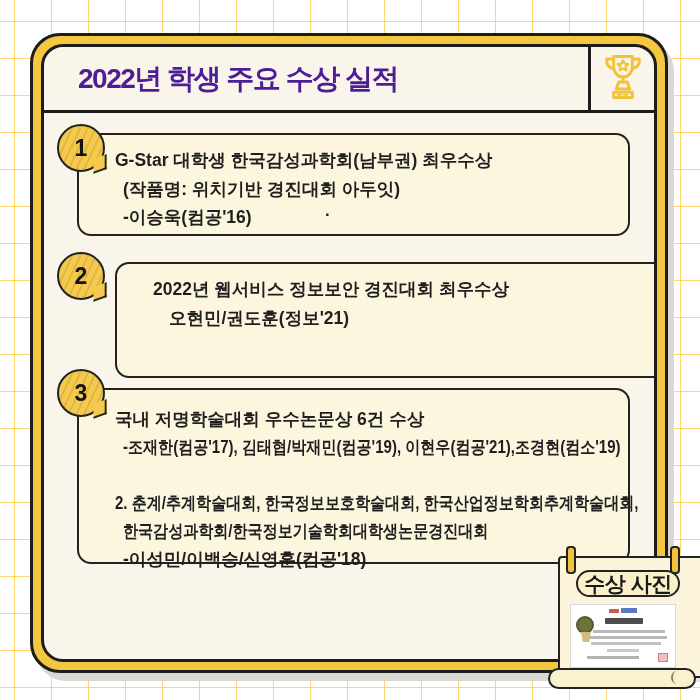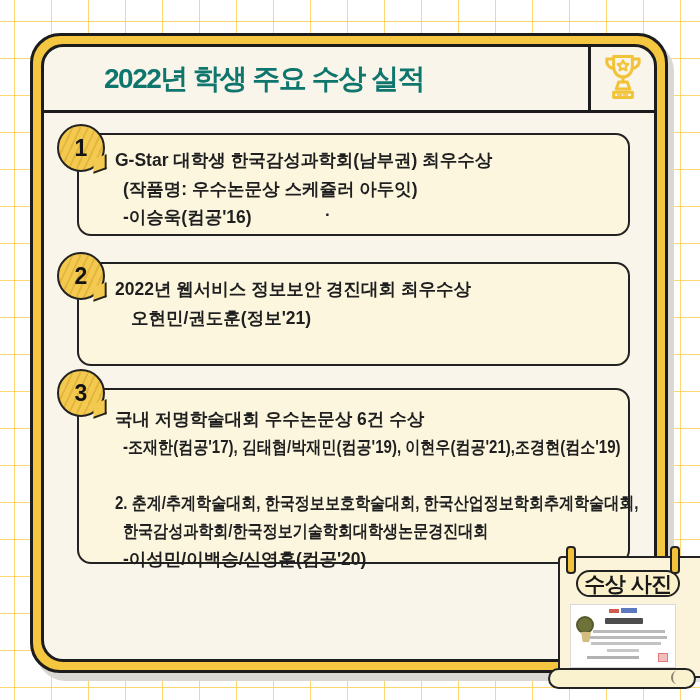"2022년 학생 주요 수상 실적" .header-title { color: #0f766e -> #4c1d95; margin-left: 36px -> none; padding-left: 24px -> 34px }
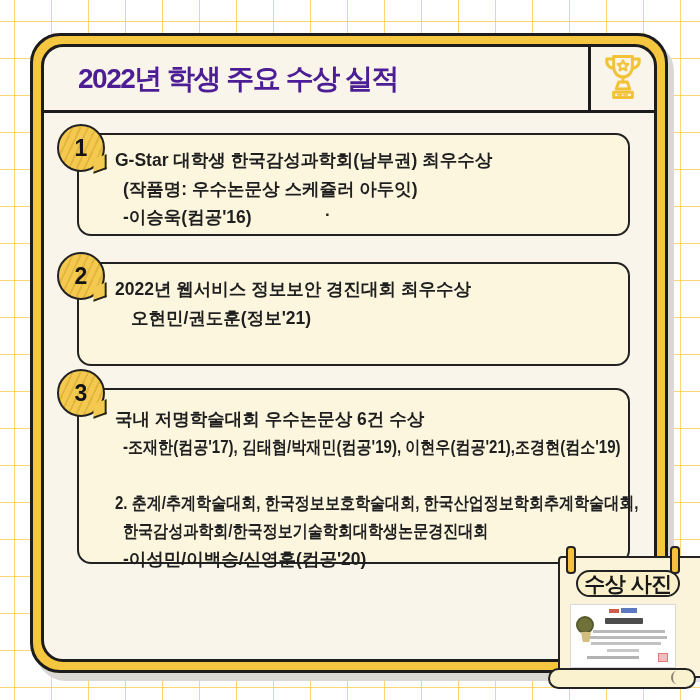"(작품명: 우수논문상 스케쥴러 아두잇)" div.indent1 { text: 우수논문상 스케쥴러 -> 위치기반 경진대회 }
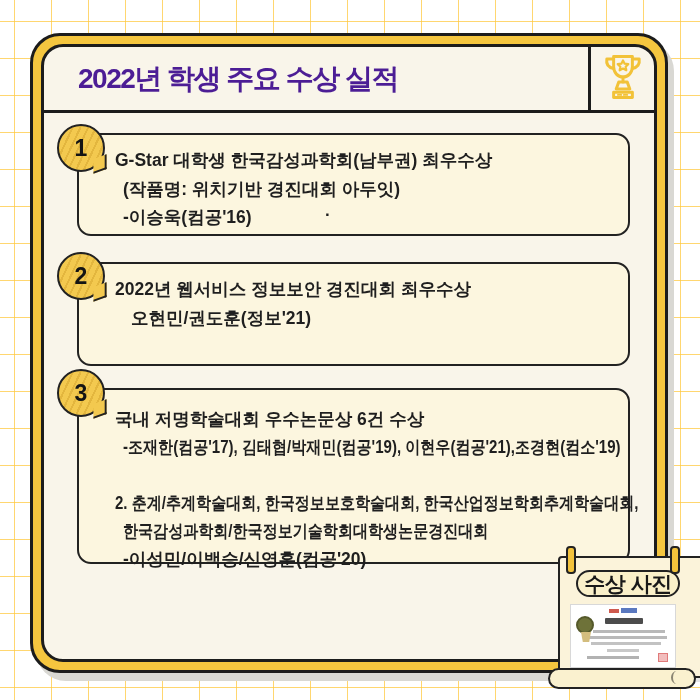"2022년 웹서비스 정보보안 경진대회 최우수상" #card2 { height: 104px -> 116px; margin-left: none -> 38px }
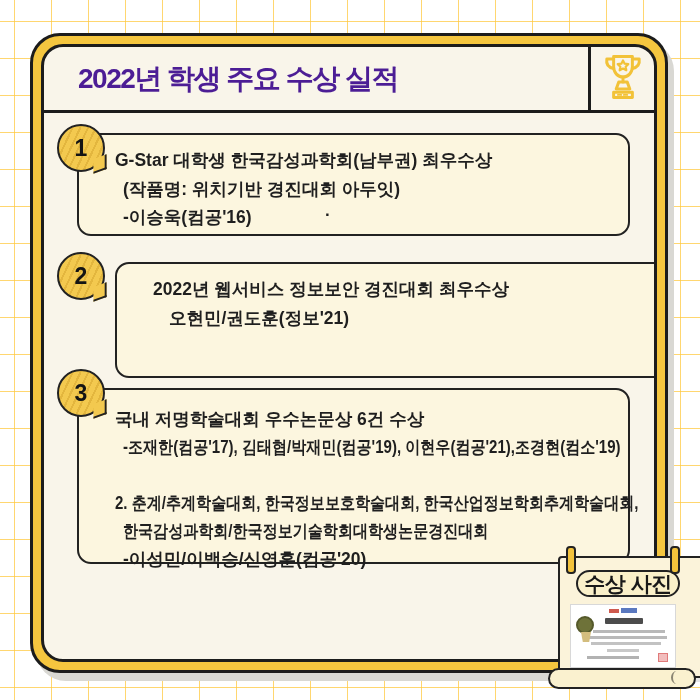"-이성민/이백승/신영훈(컴공'20)" div.indent1 { text: 컴공'20 -> 컴공'18 }
